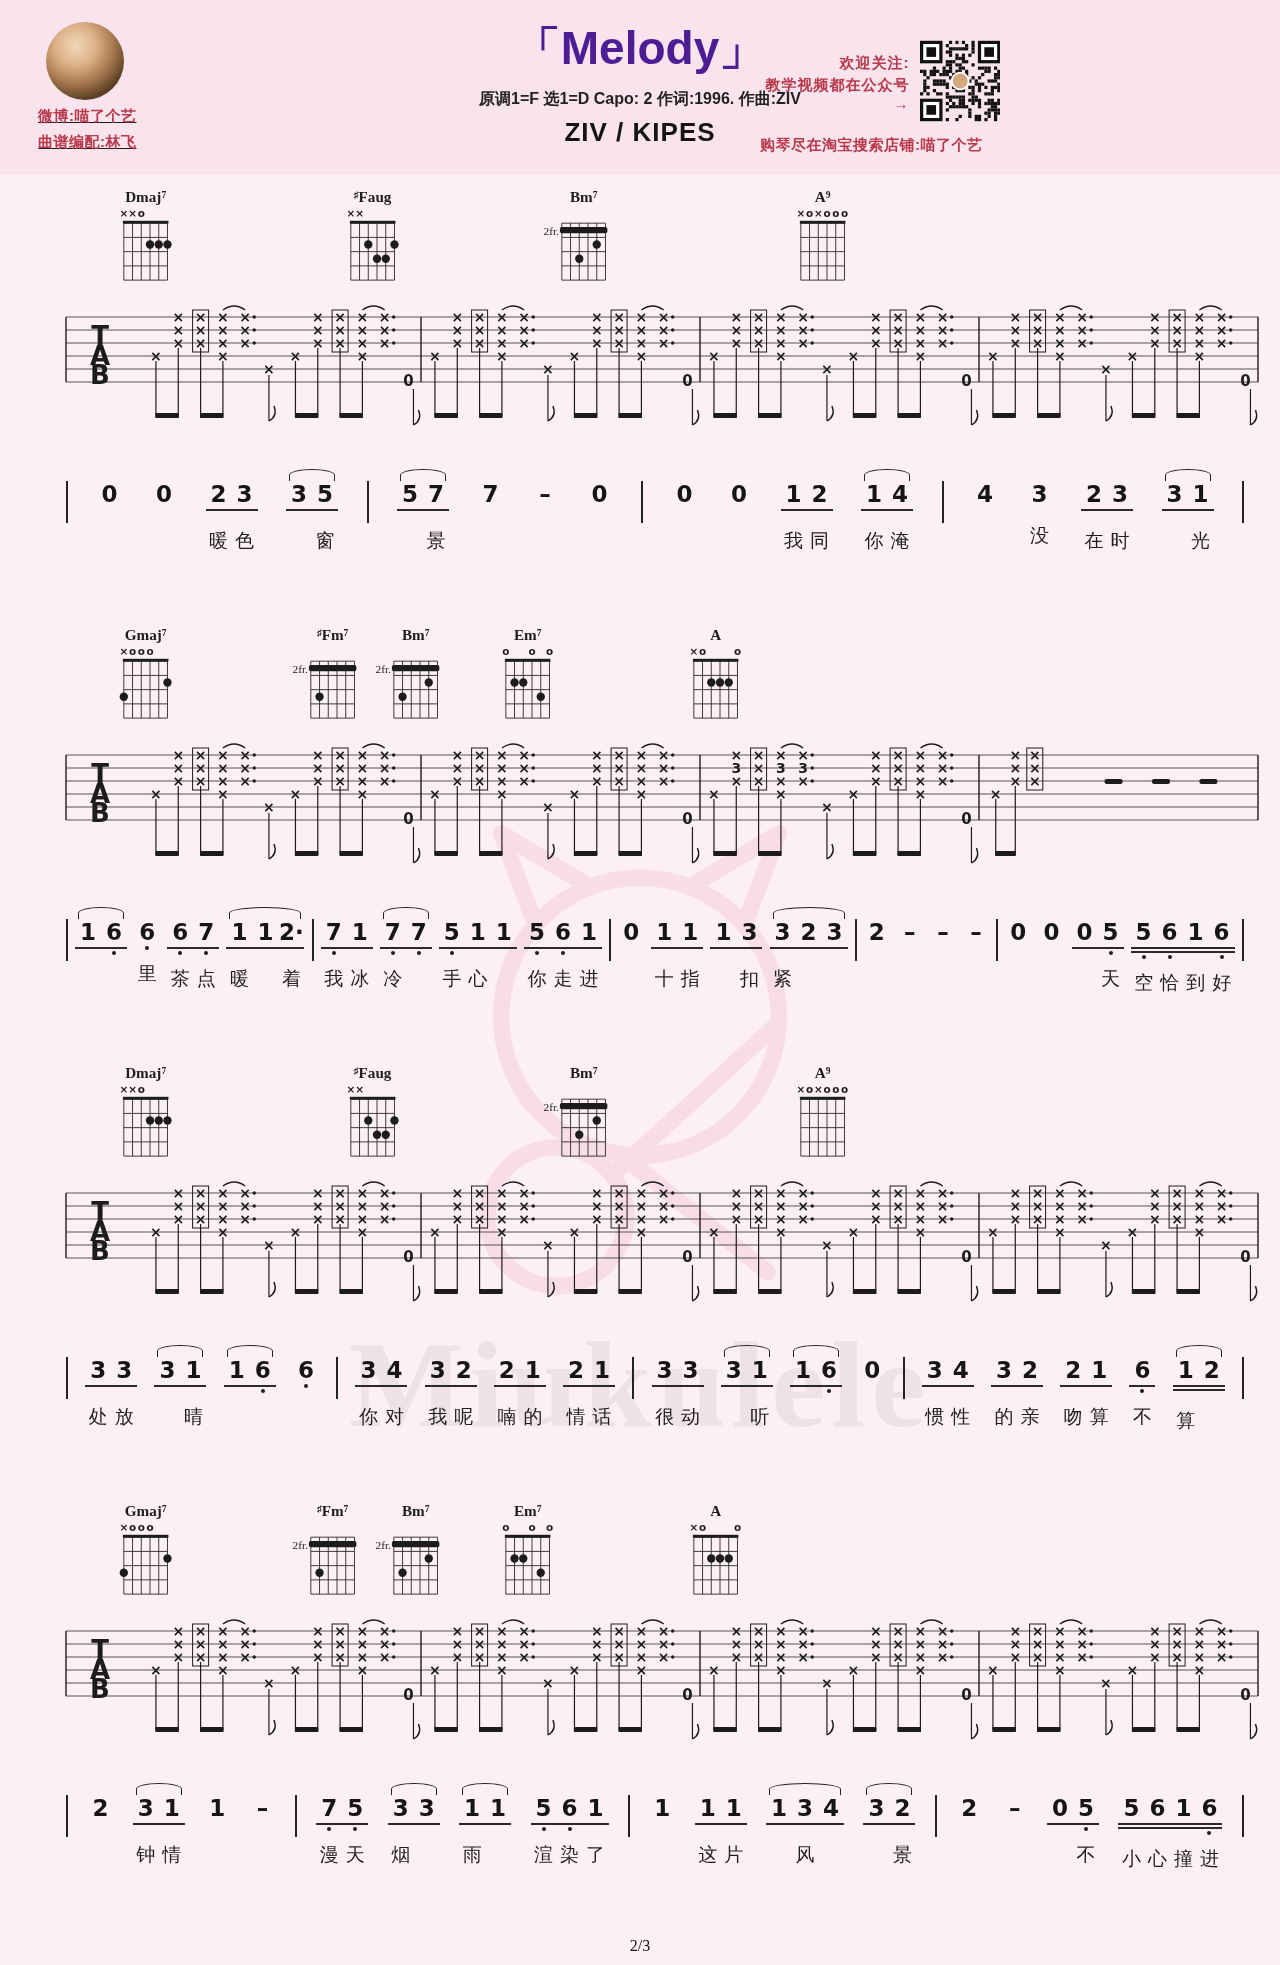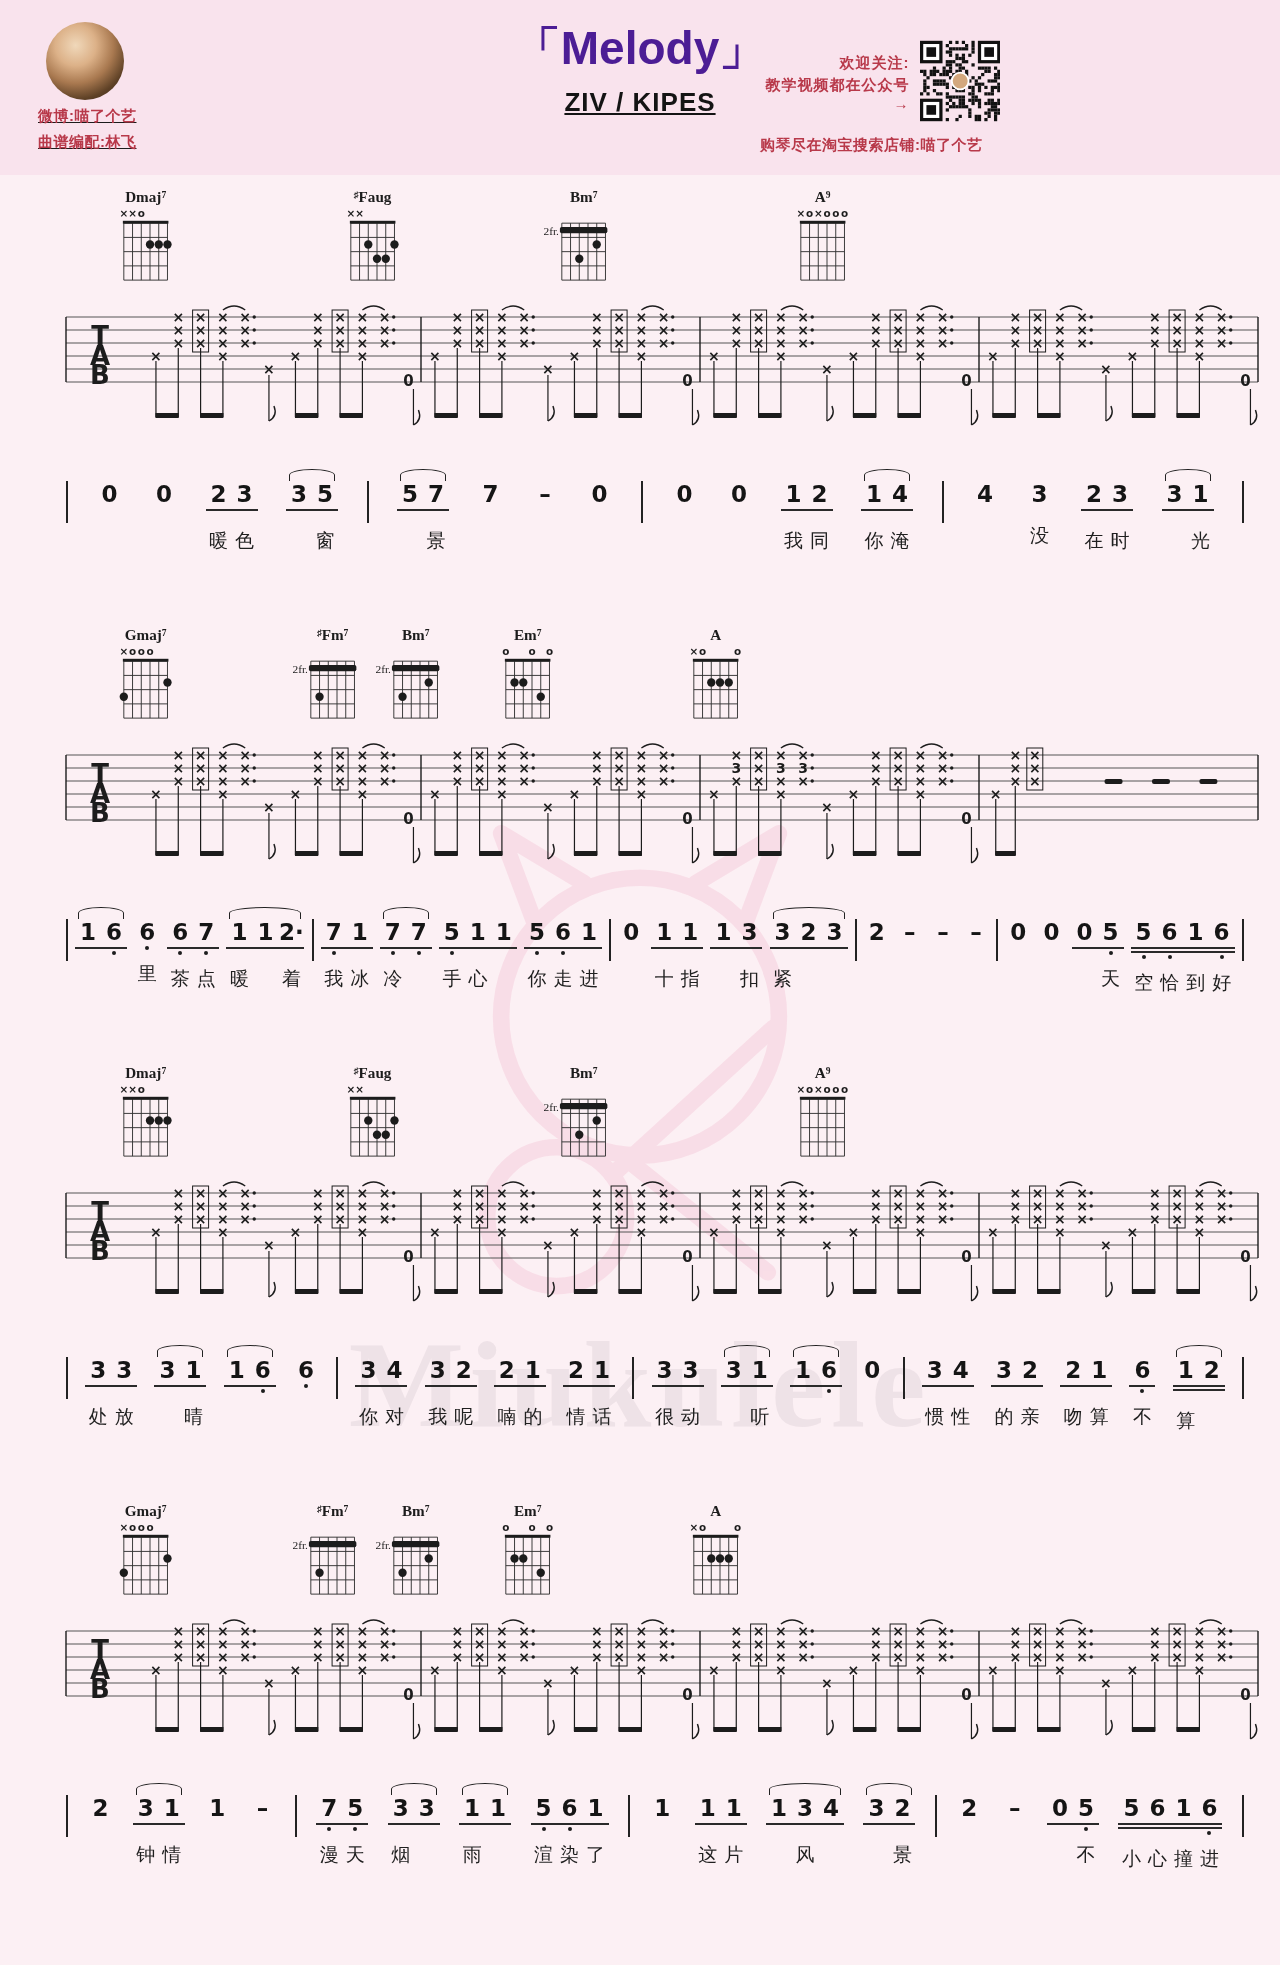"原调1=F 选1=D Capo: 2 作词:1996." div.meta { html: none -> <div>原调1=F 选1=D Capo: 2 作词:1996. 作曲:ZIV</div> }
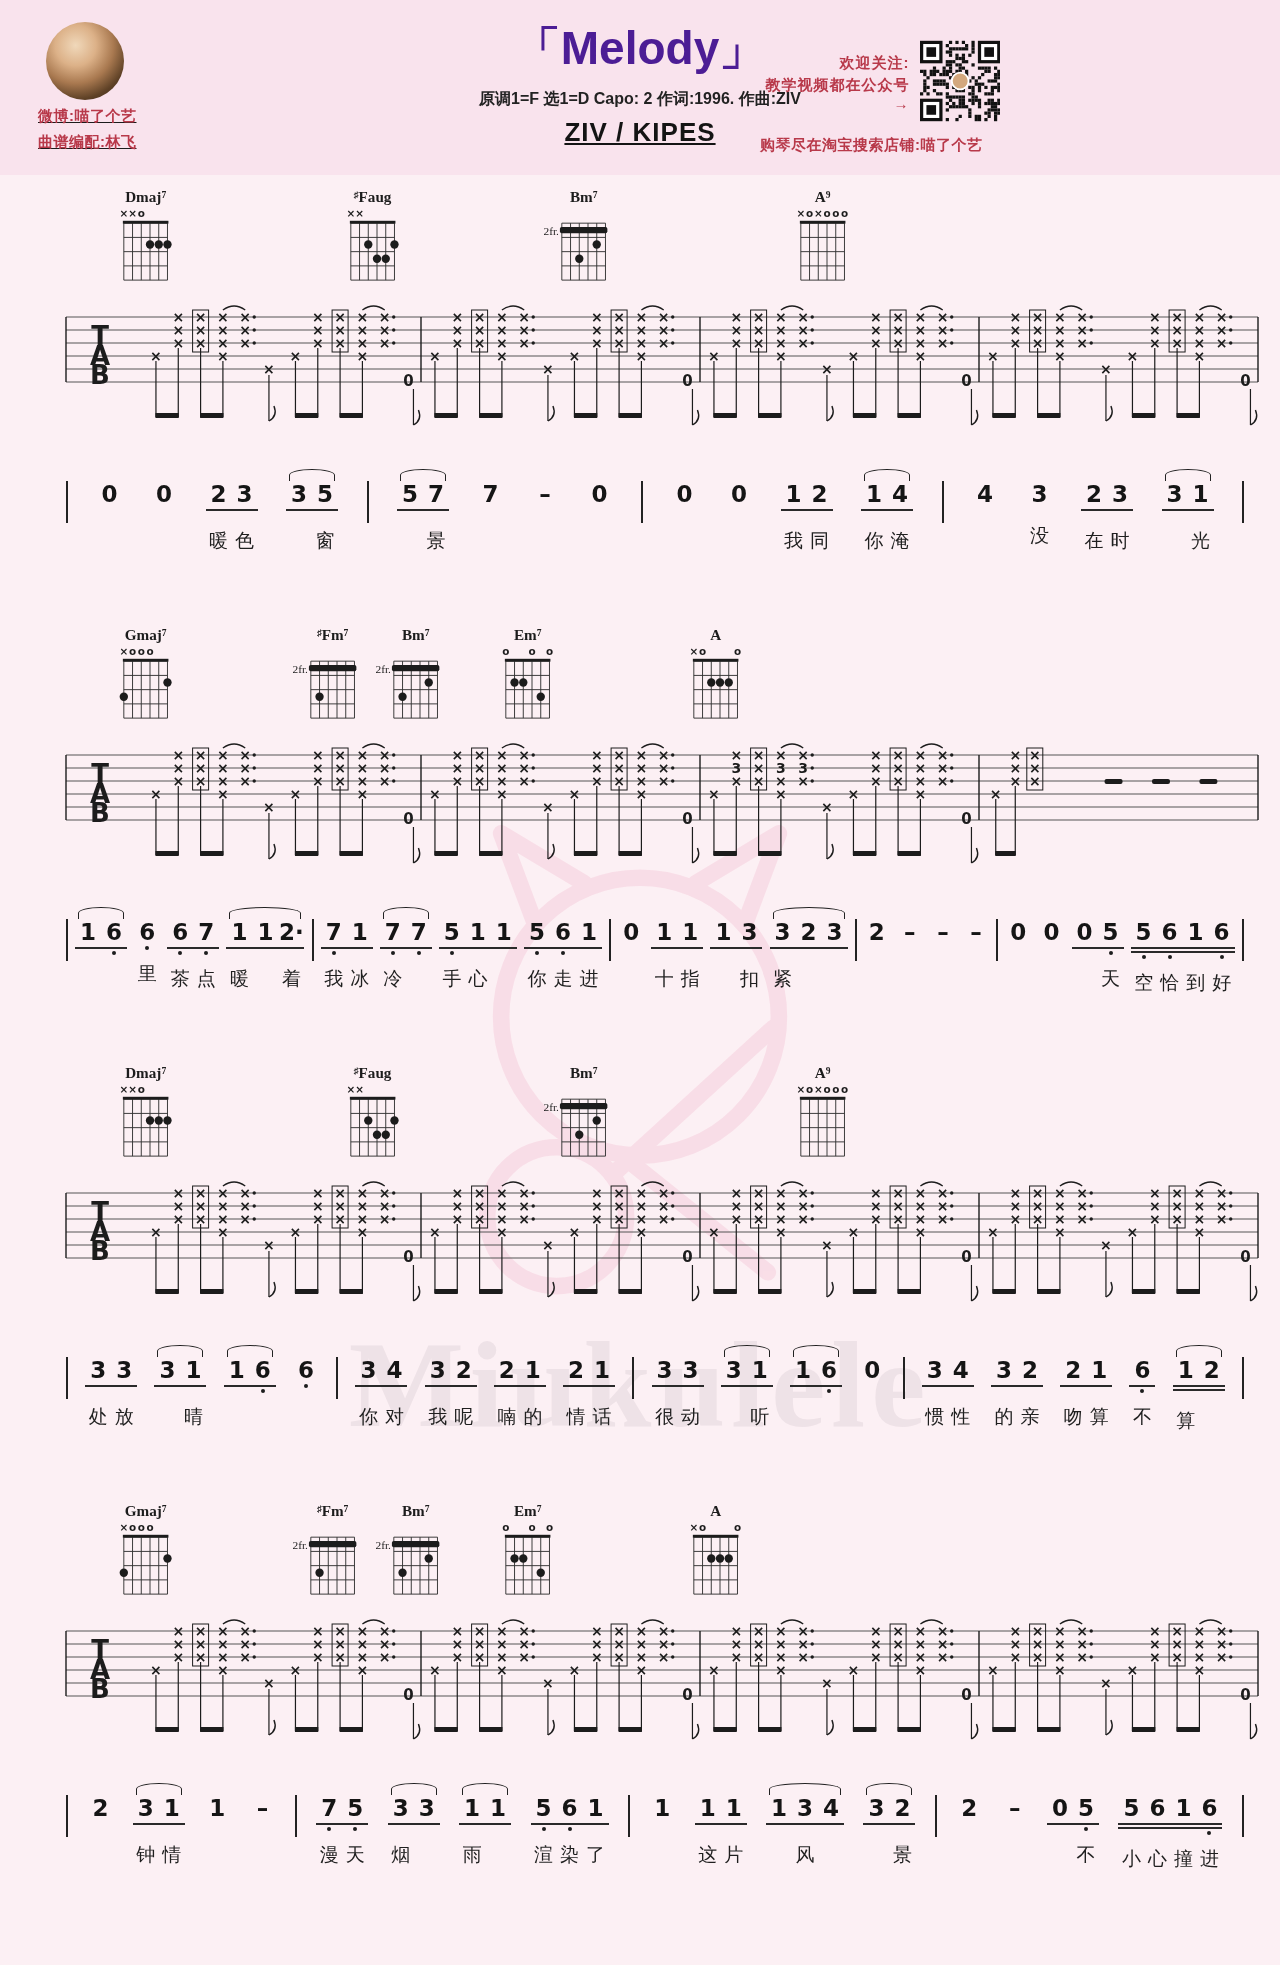"ZIV / KIPES" .artist { text-decoration: underline -> none }
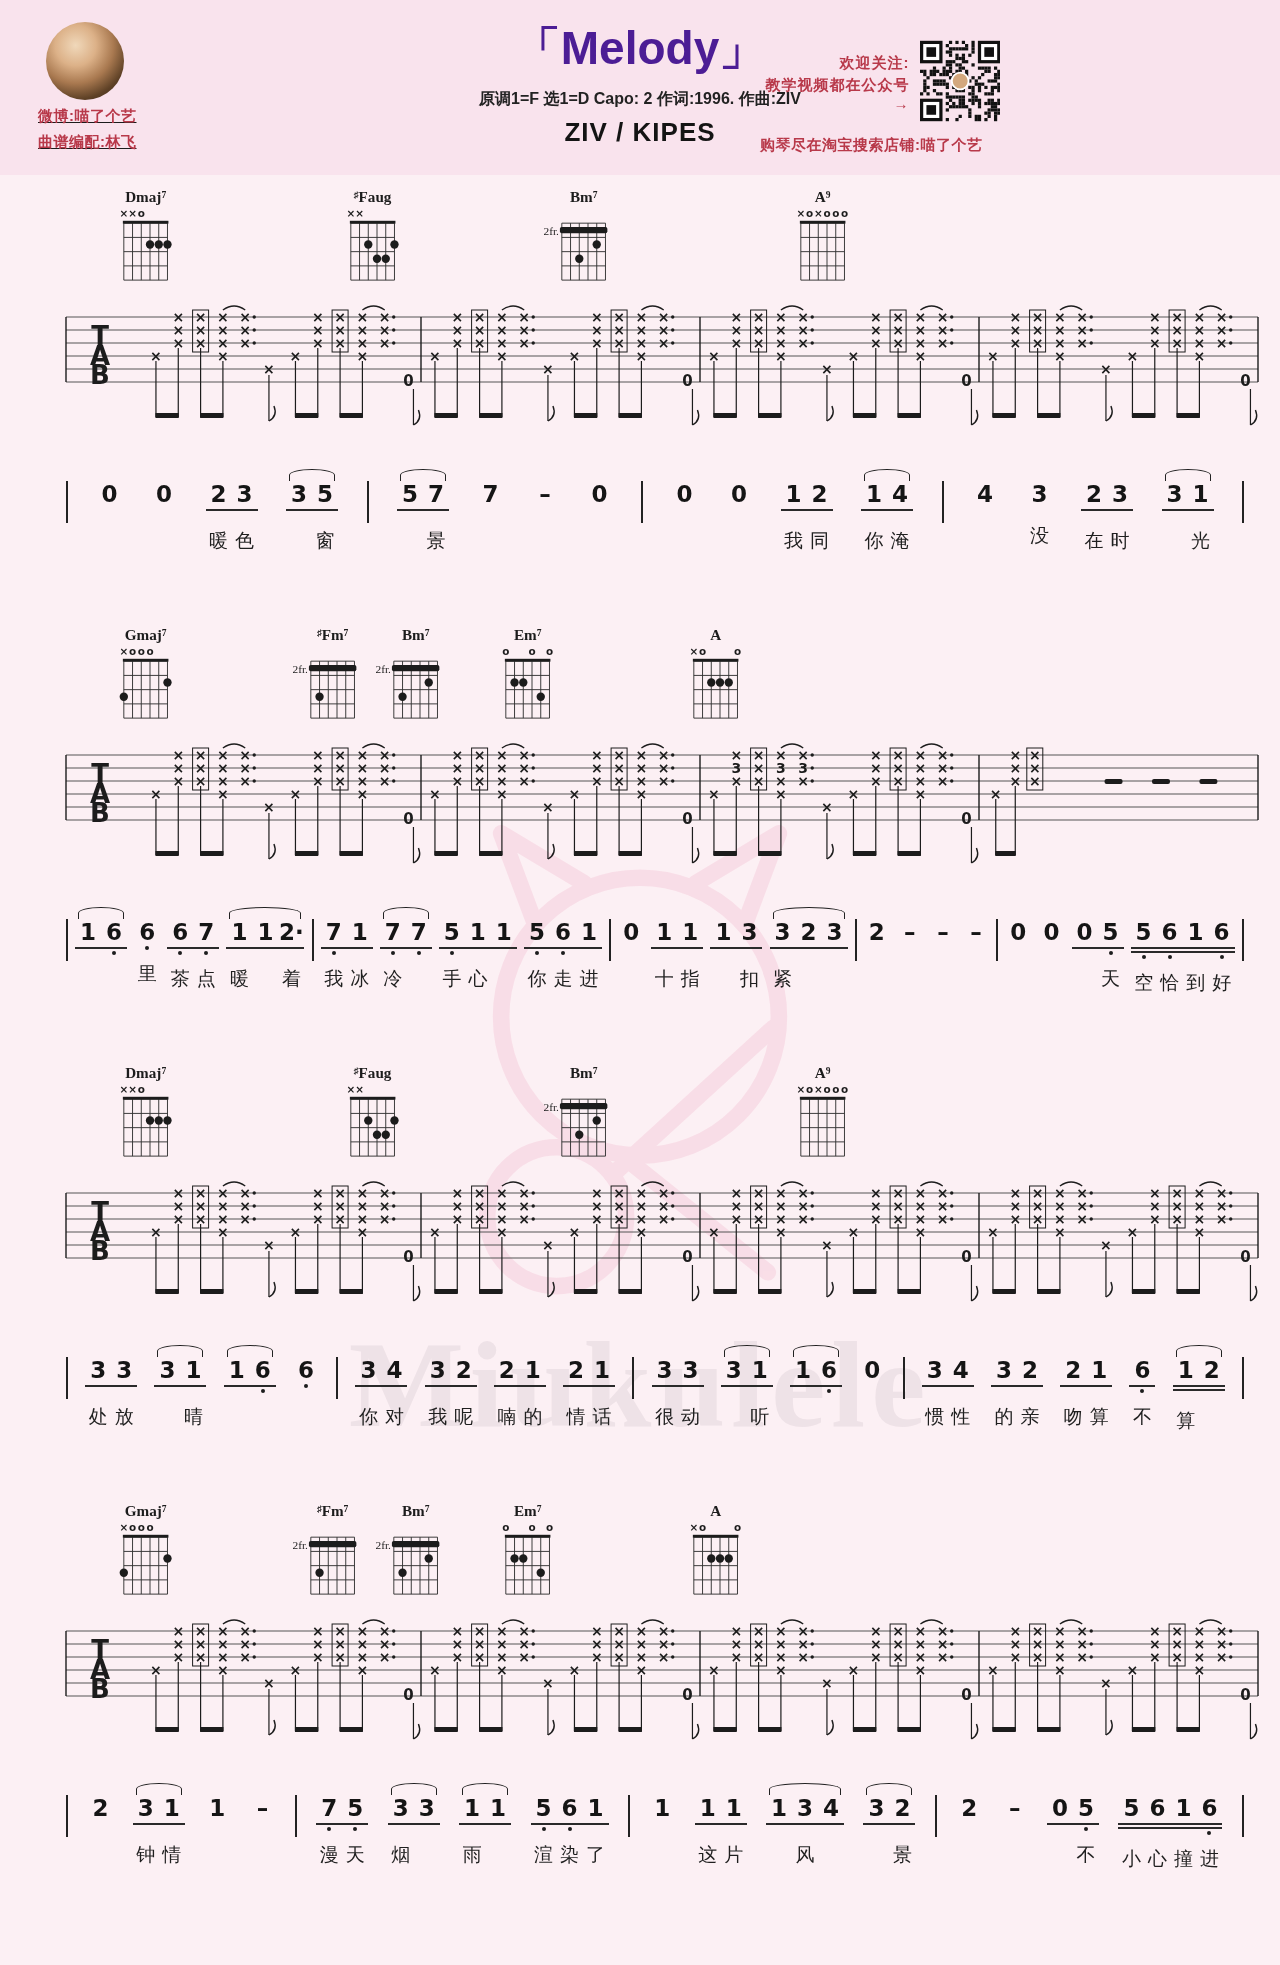"2/3" div.footer { html: none -> <div>2/3</div> }
